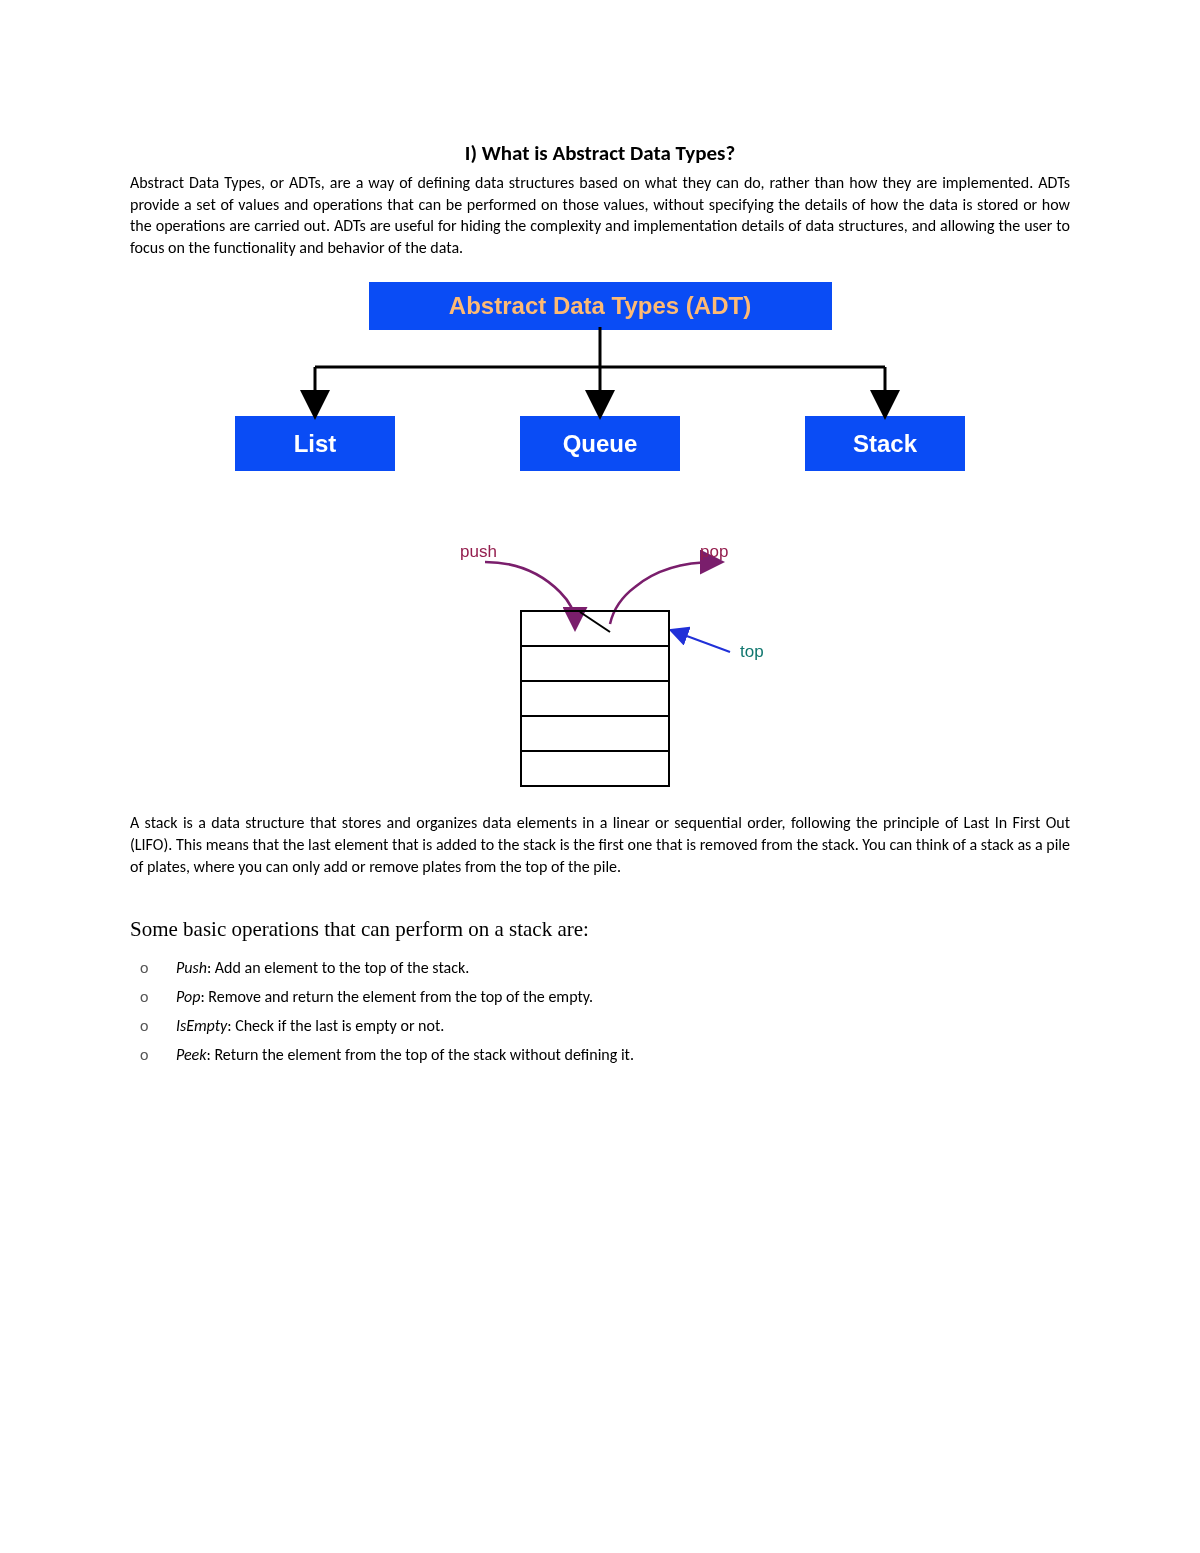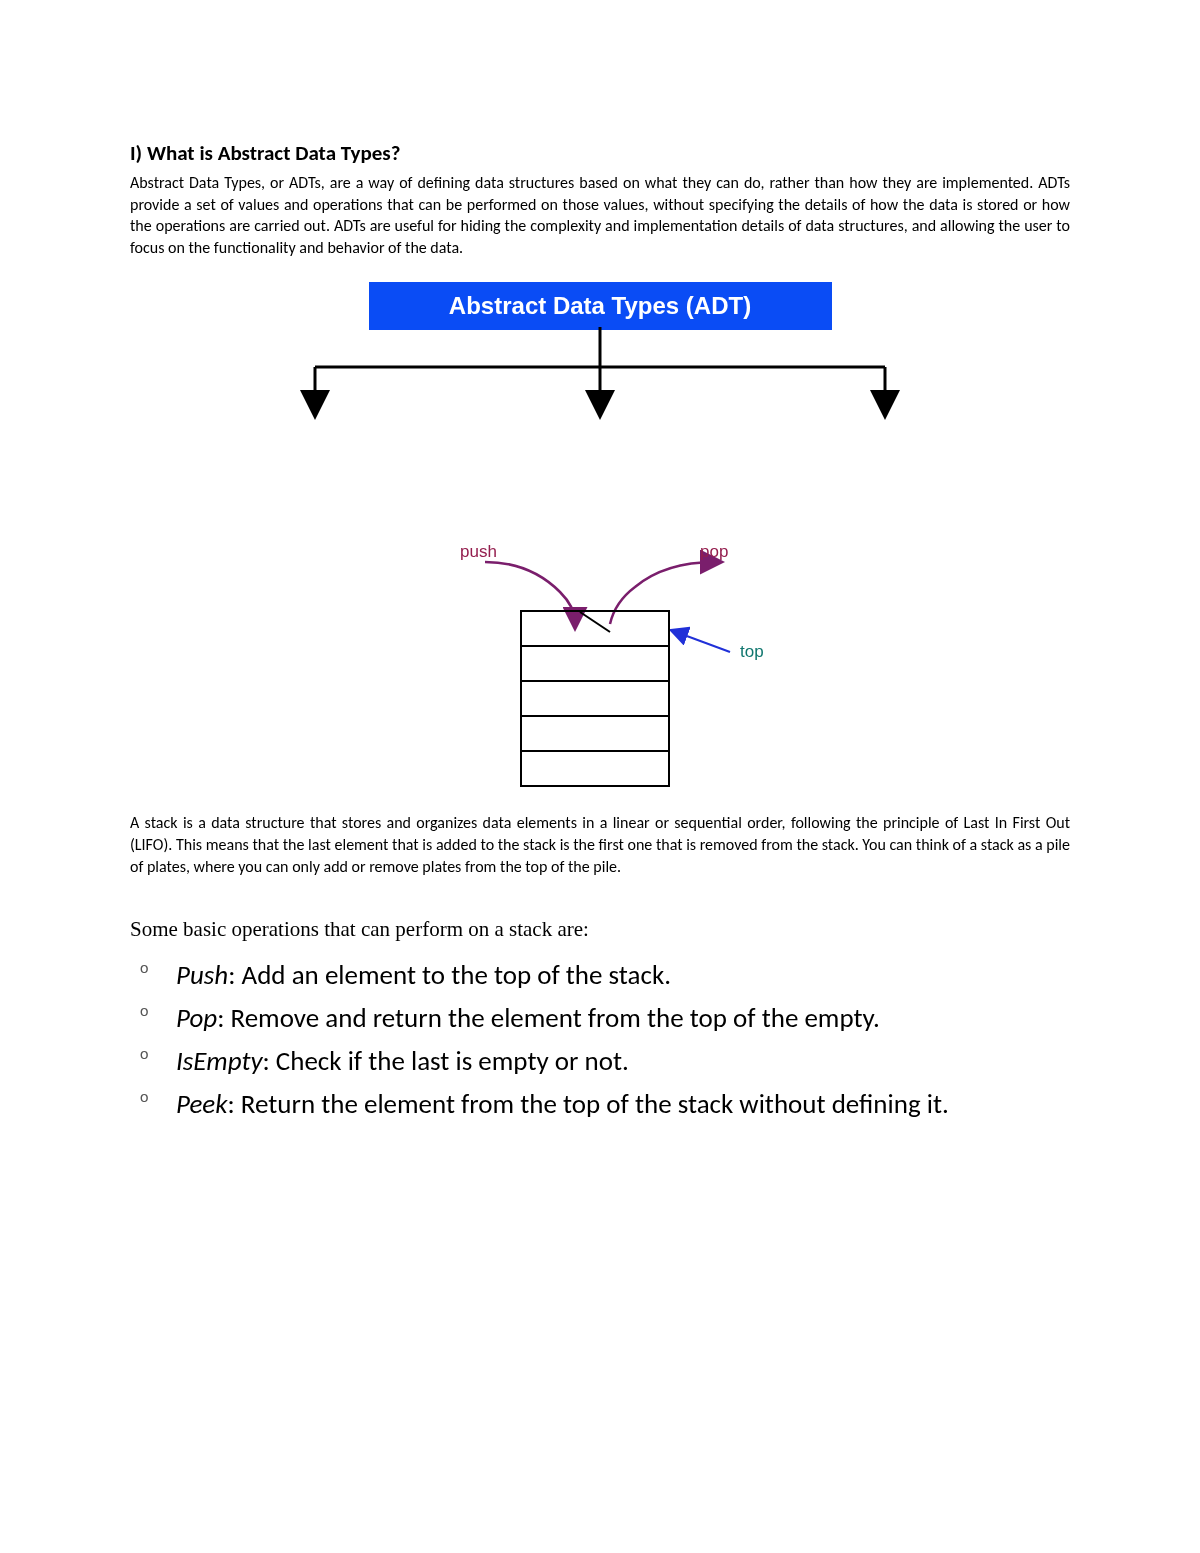"I) What is Abstract Data" .heading { text-align: none -> center }
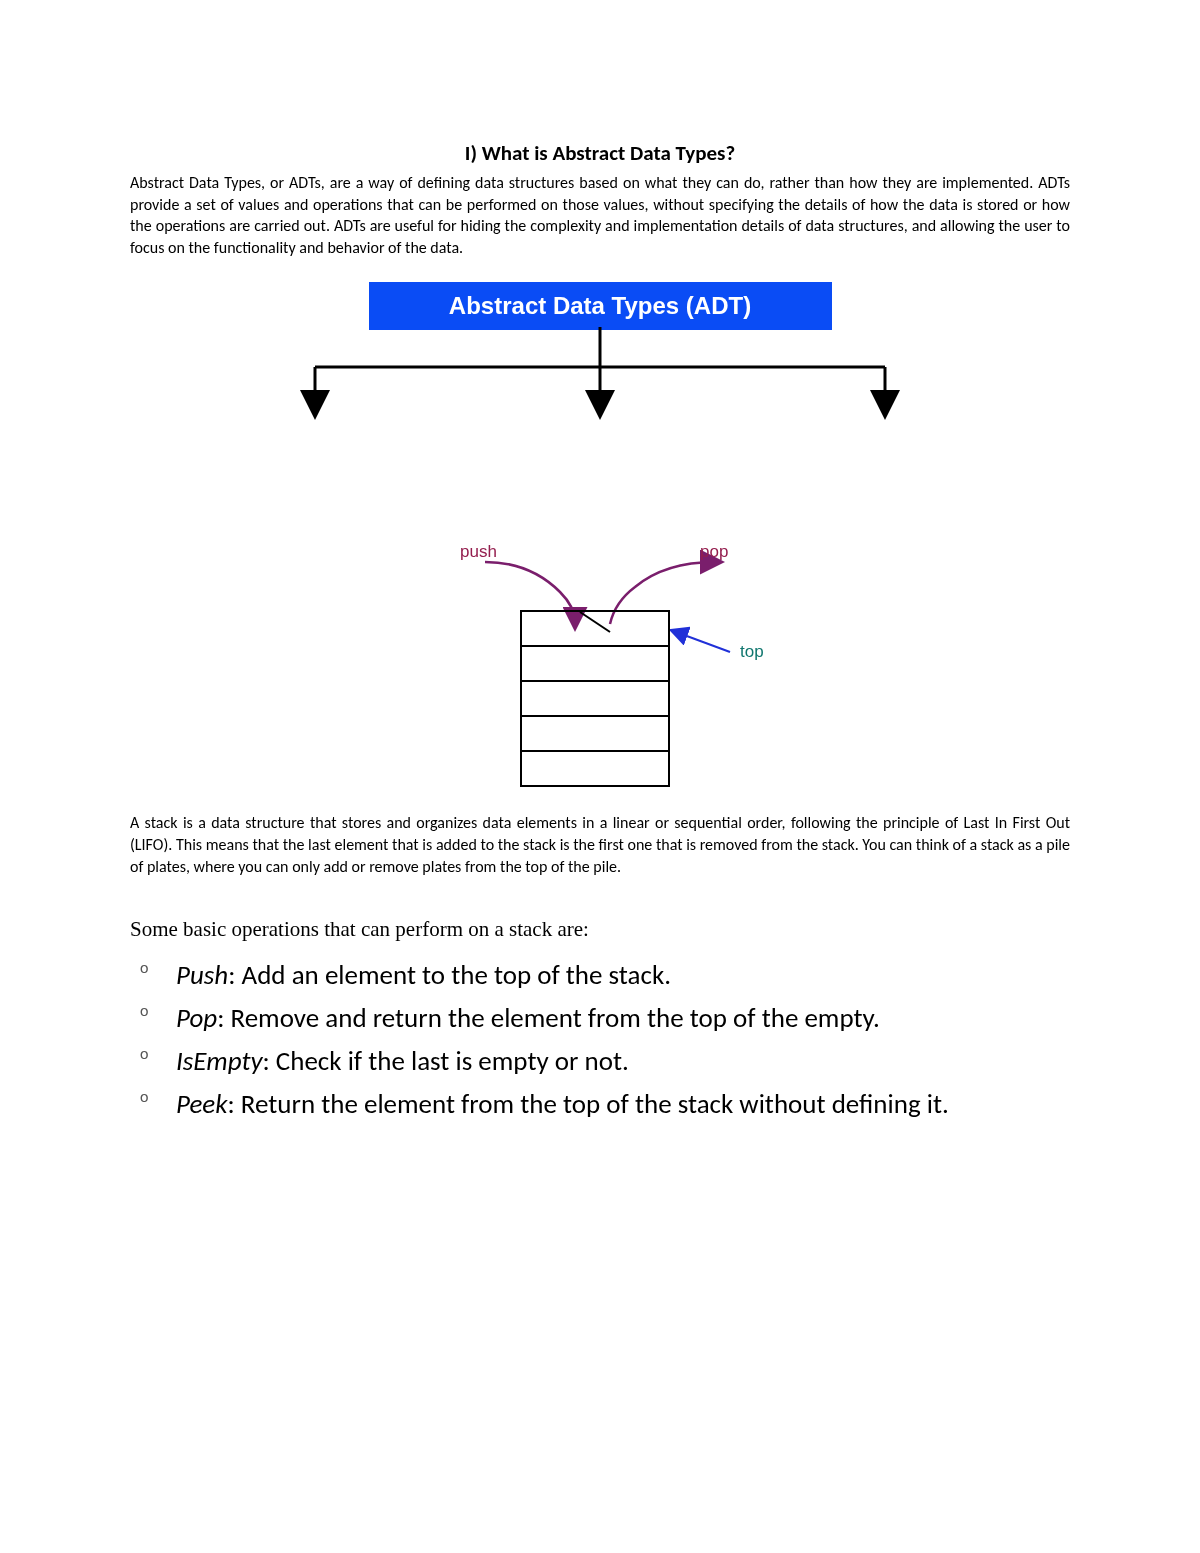"Abstract Data Types (ADT)" .adt-root { color: #ffffff -> #fdba74 }
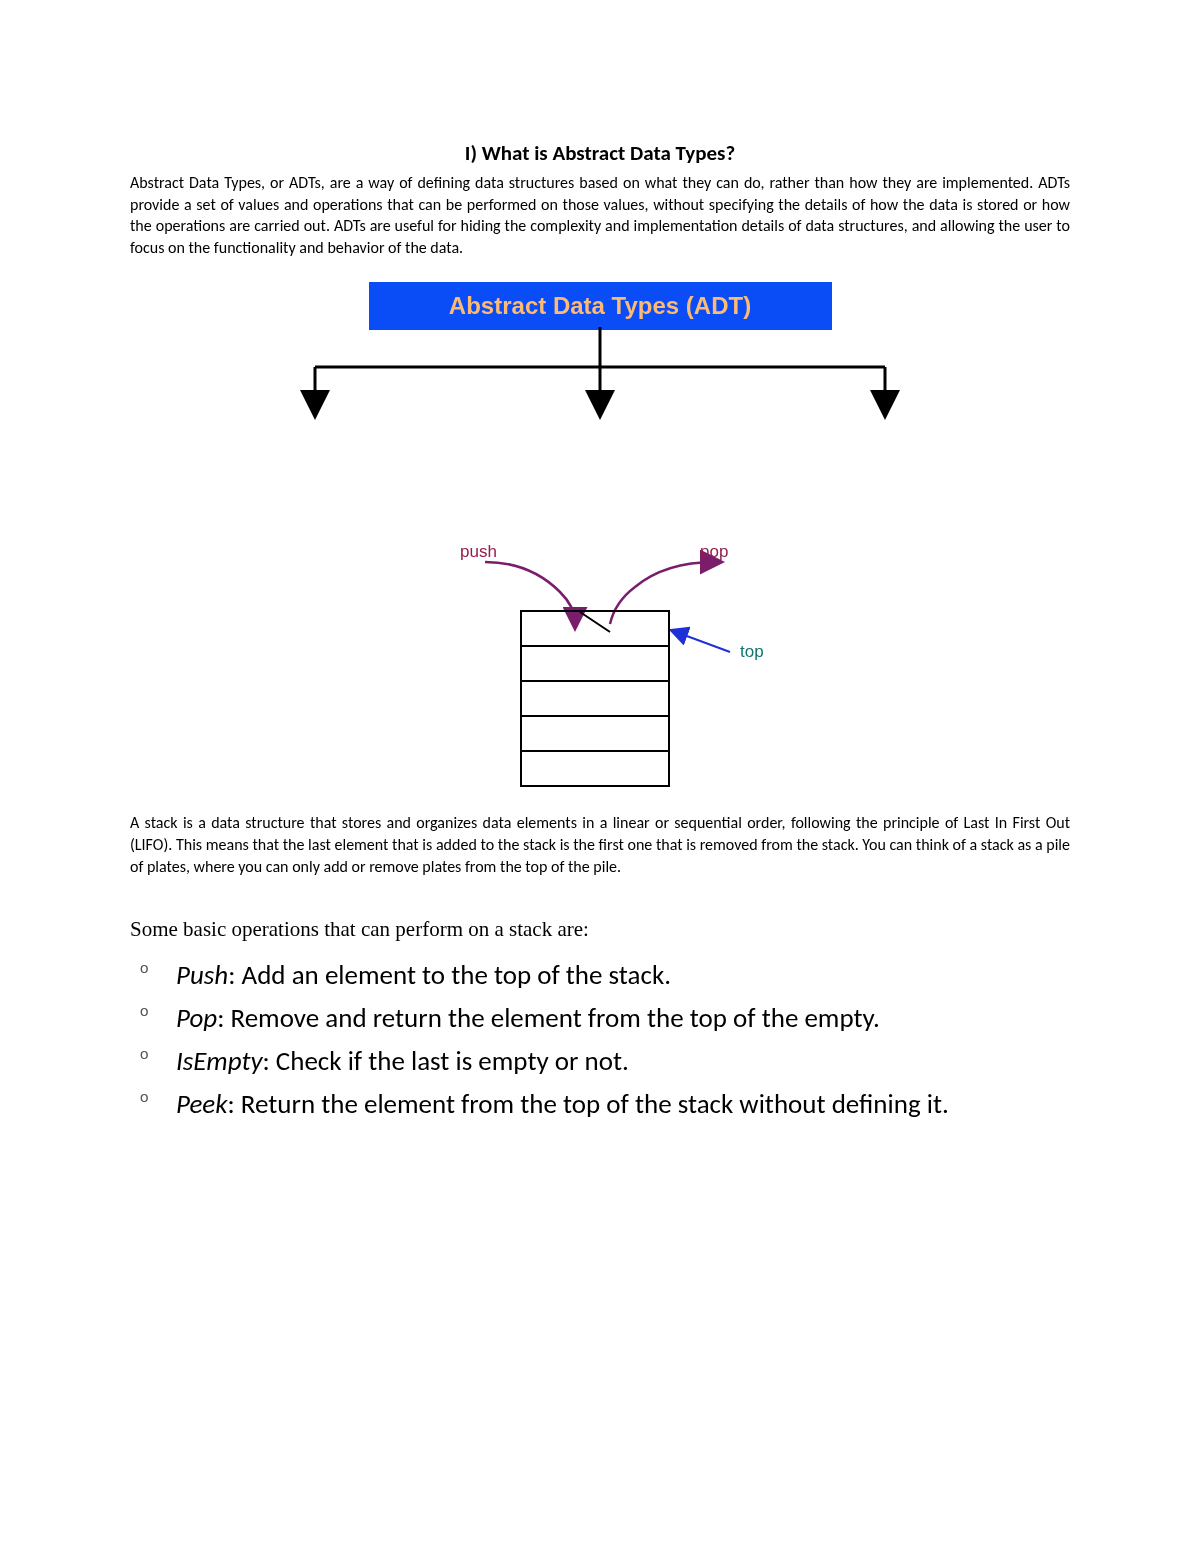"List" div.adt-children { html: none -> <div> <div>List</div> <div>Queue</div> <div>Stack</div> </div> }
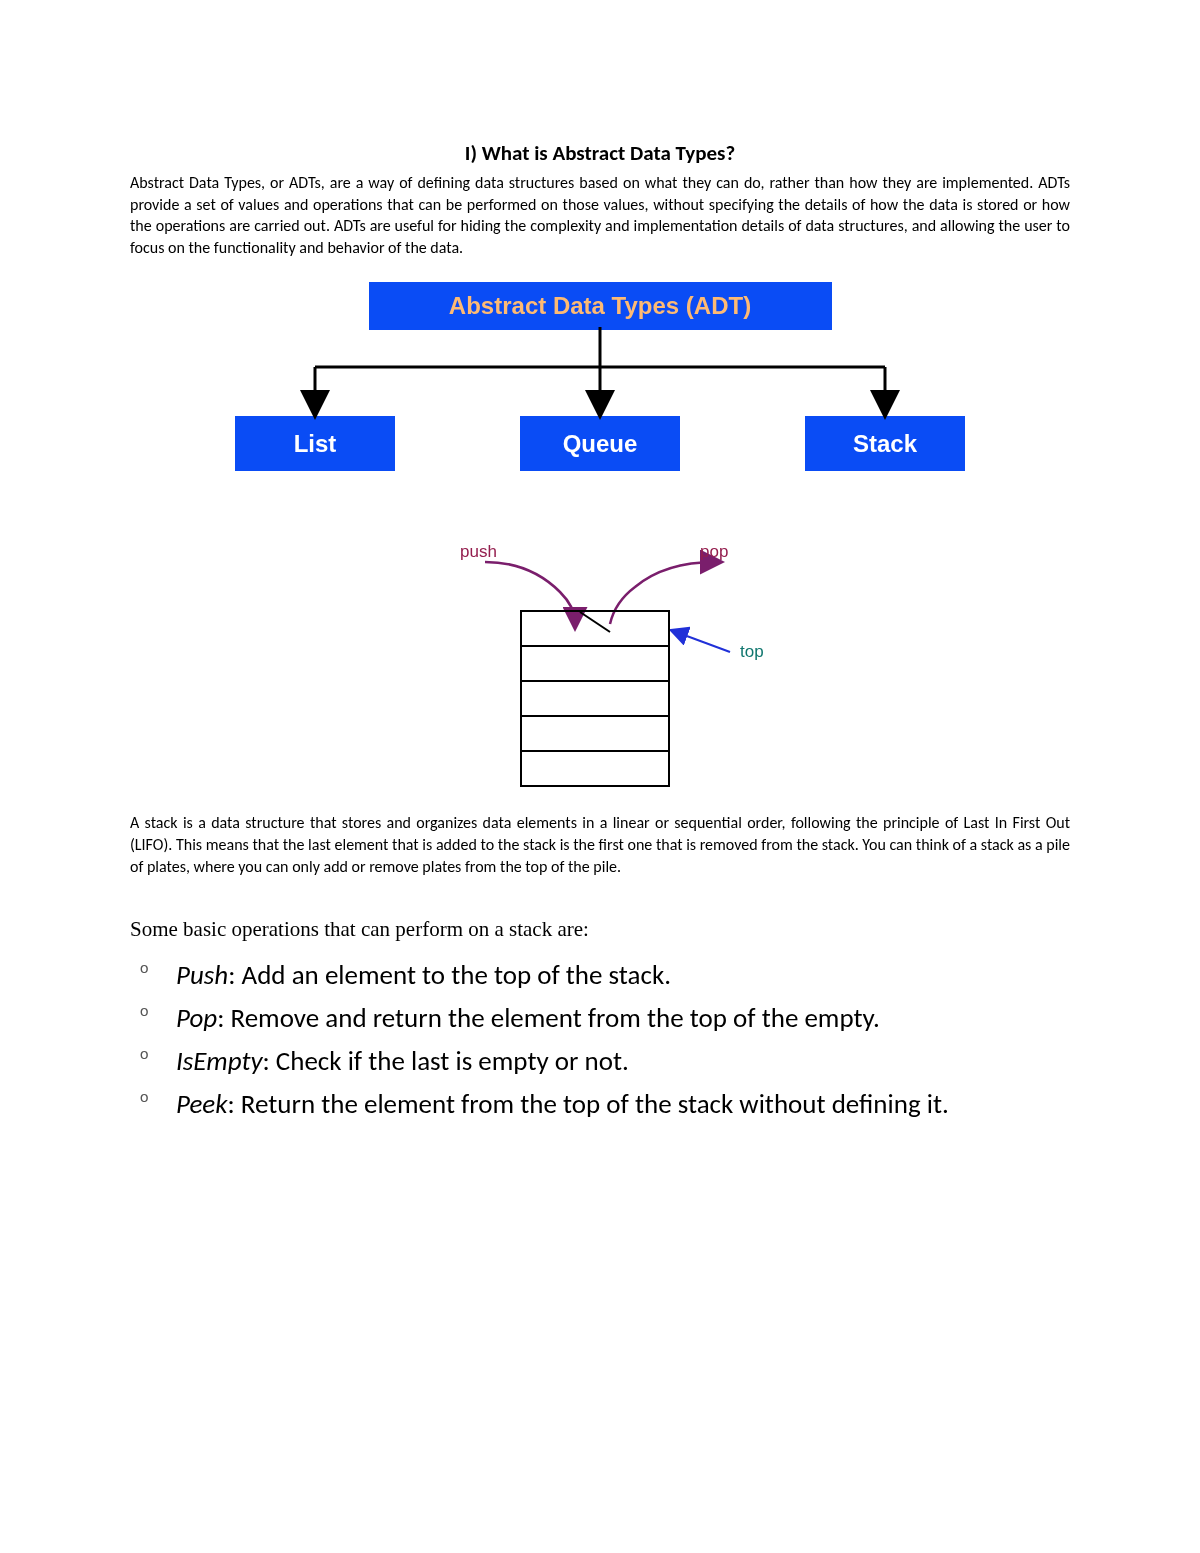"Push: Add an element to" .op-item { font-size: 27px -> 16px }
